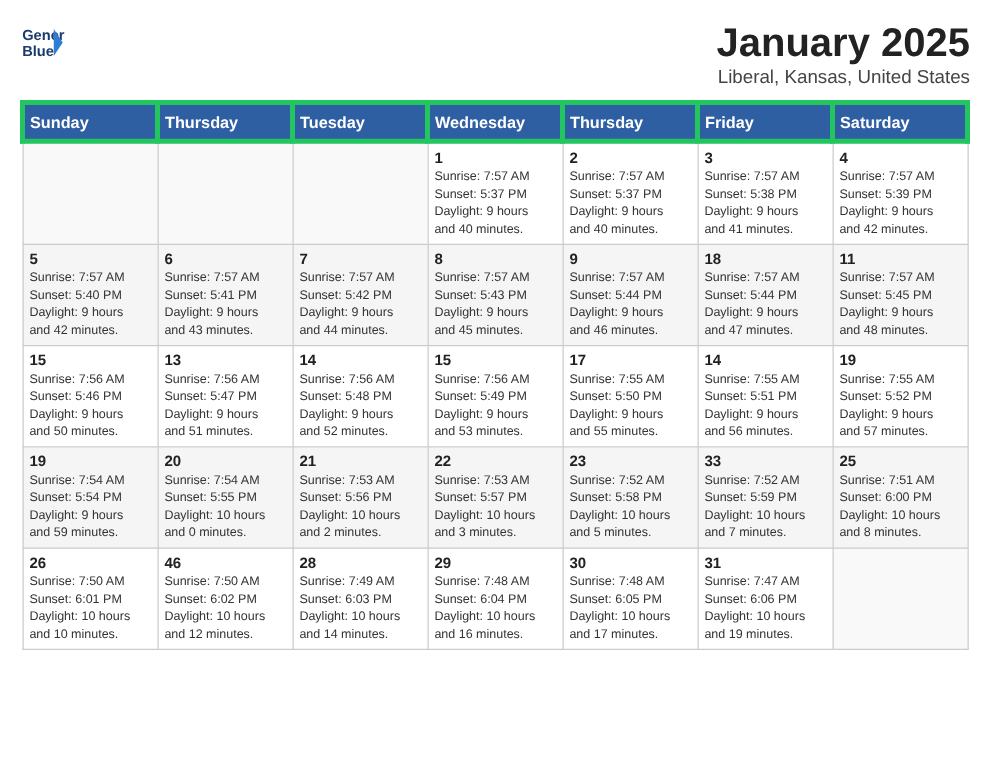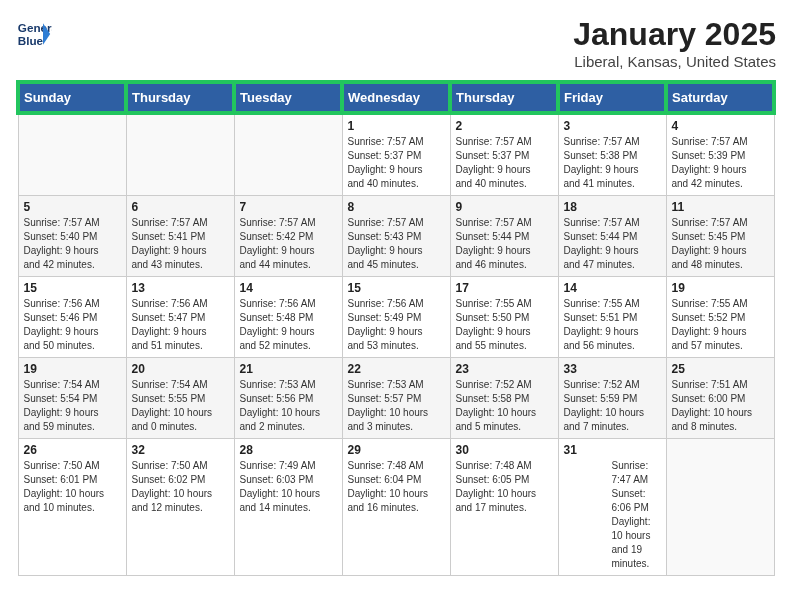"32" div.day-number { text: 32 -> 46 }
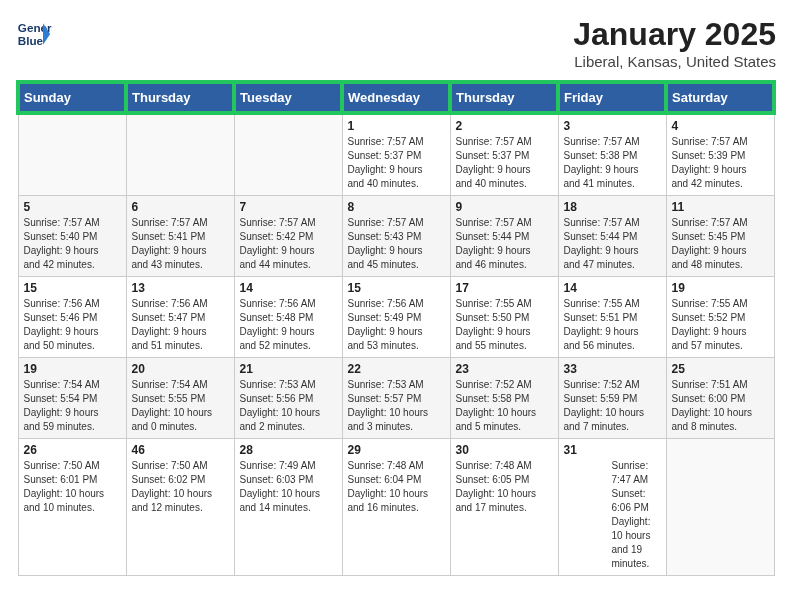"Sunrise: 7:47 AM" div.day-info { margin-left: 48px -> none }
